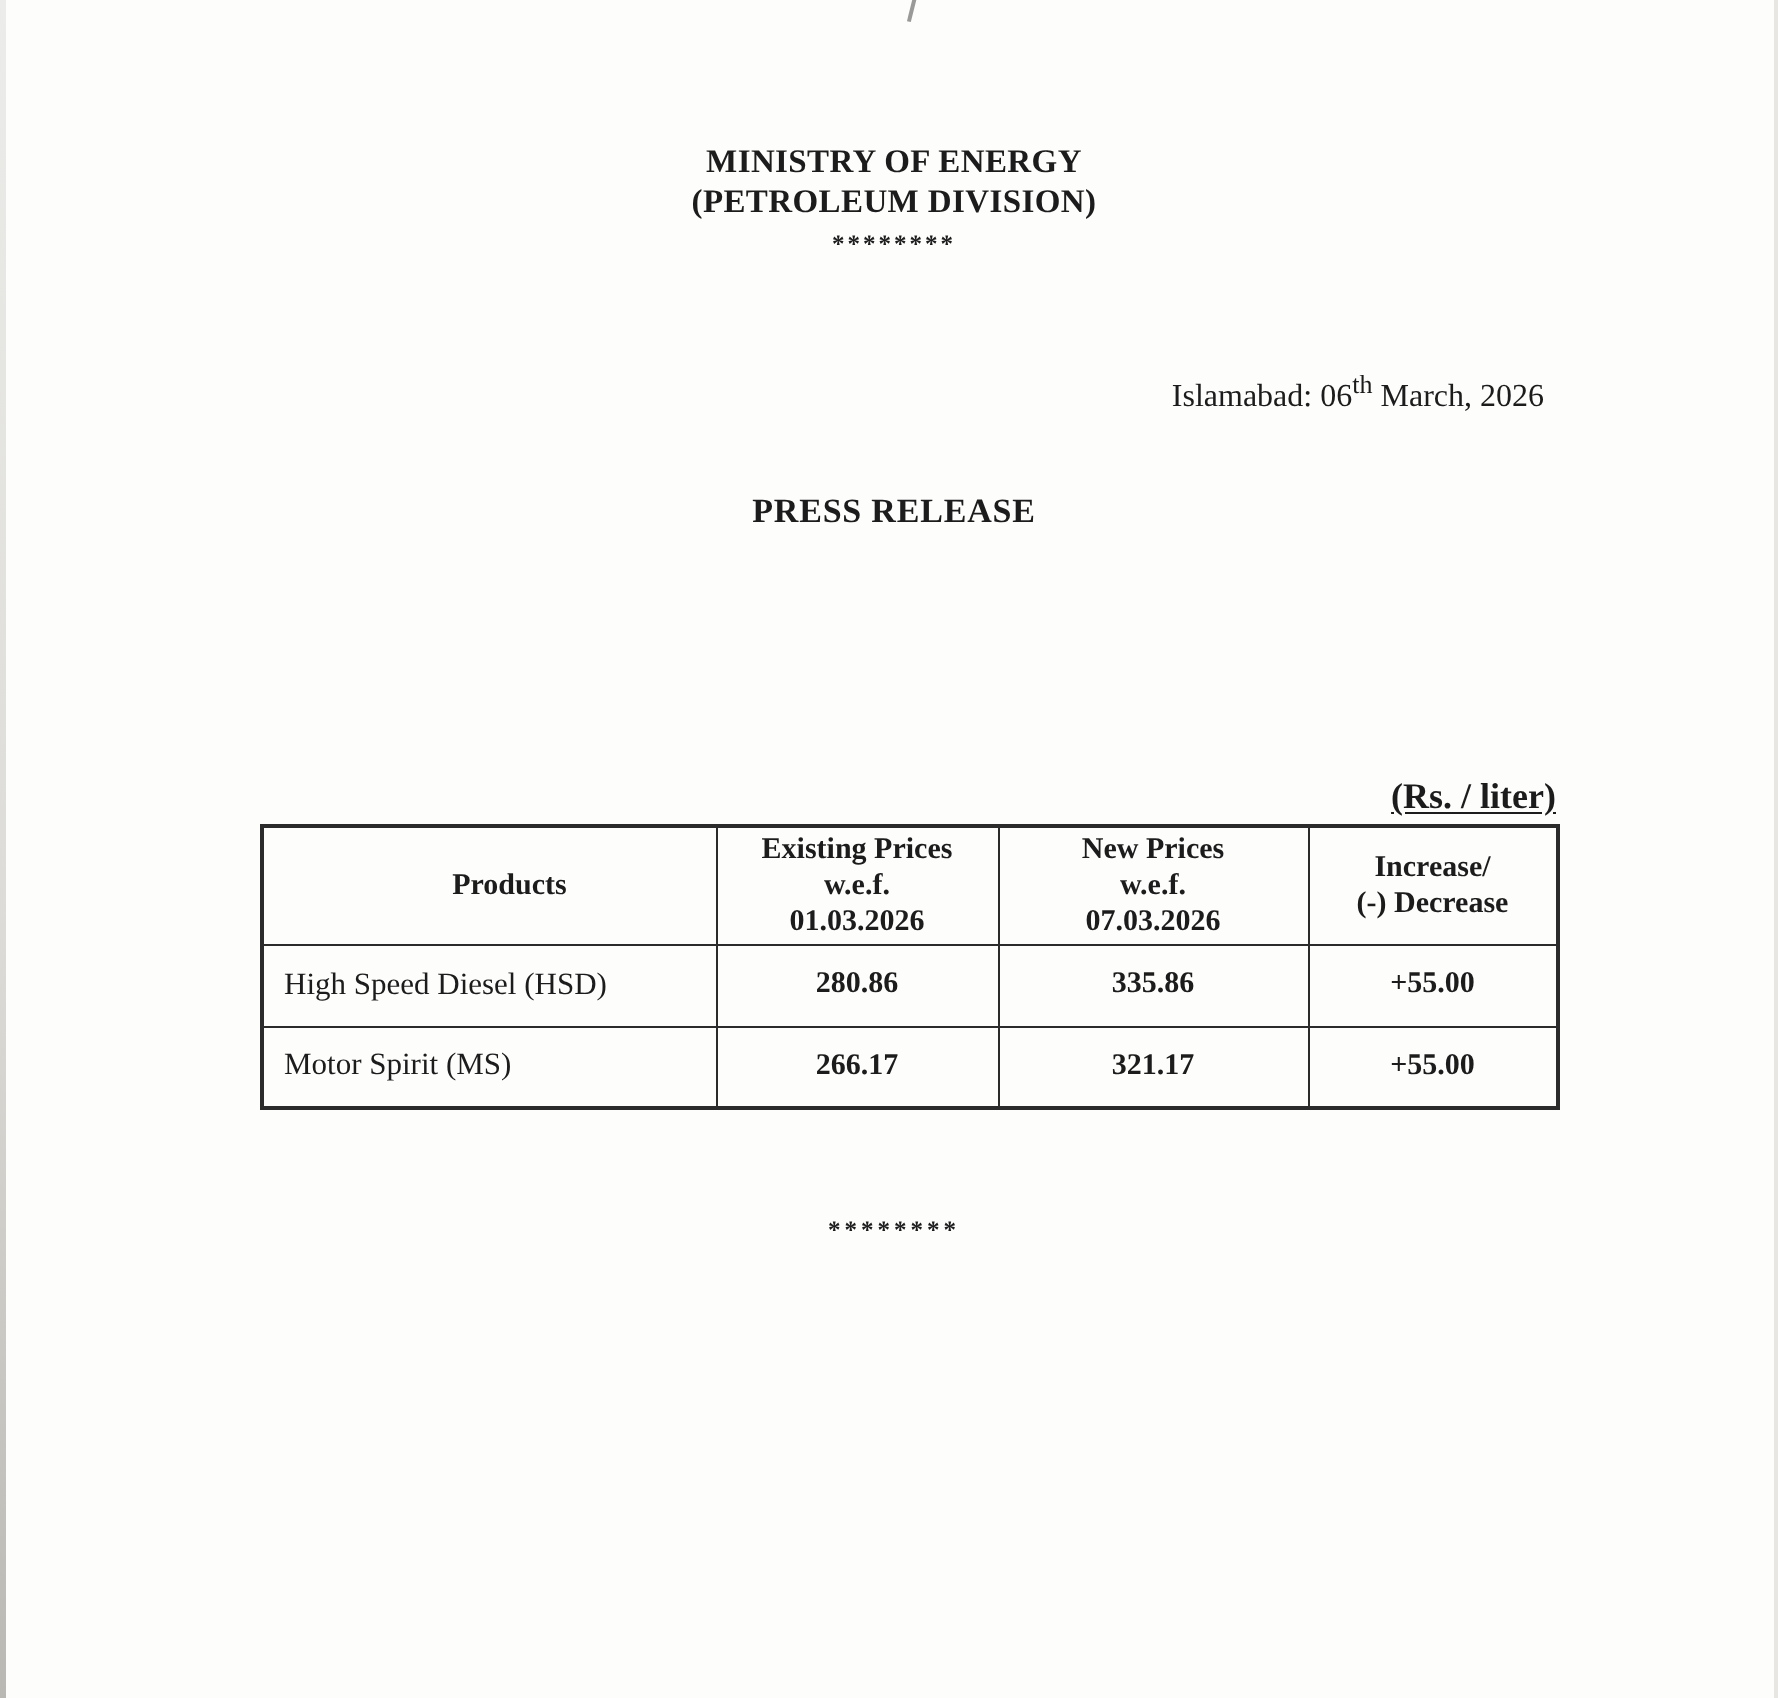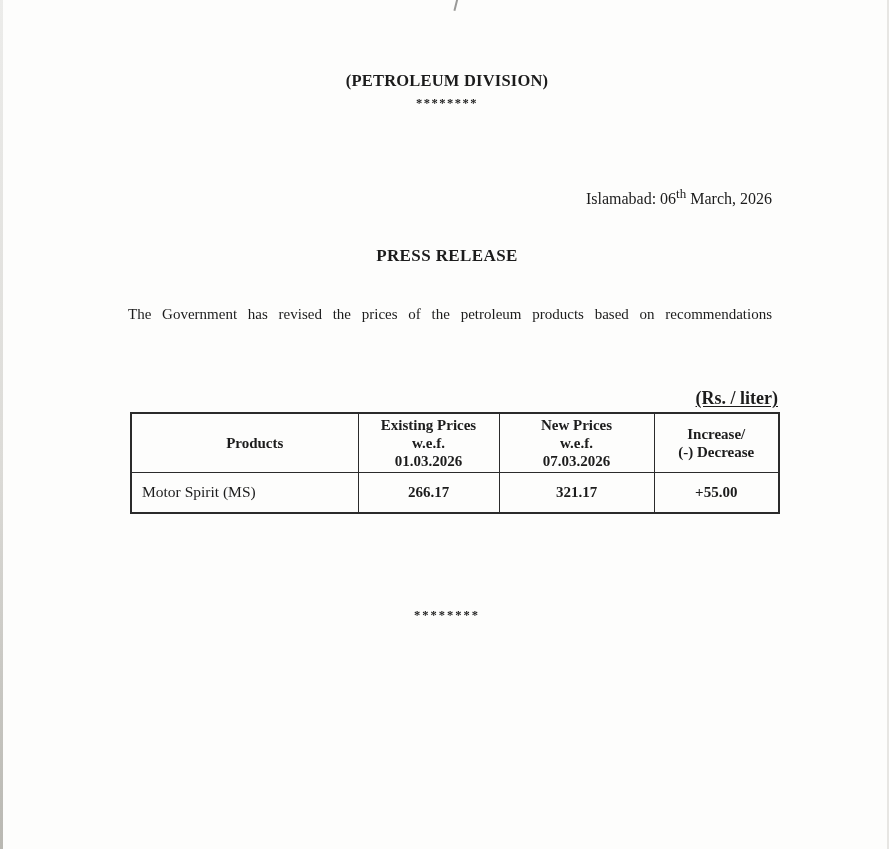"MINISTRY OF ENERGY" div { html: none -> <div>MINISTRY OF ENERGY</div> }
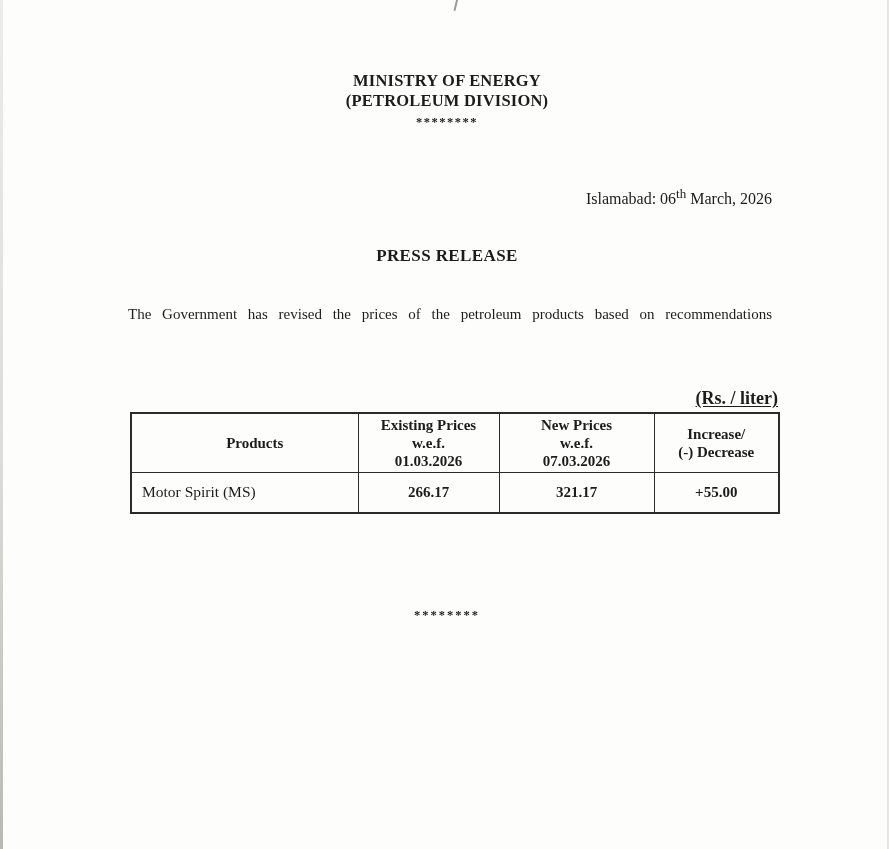"The Government has revised the" div.line { html: <div>The Government has revised the prices of the petroleum products based on recommendations</div> -> none }
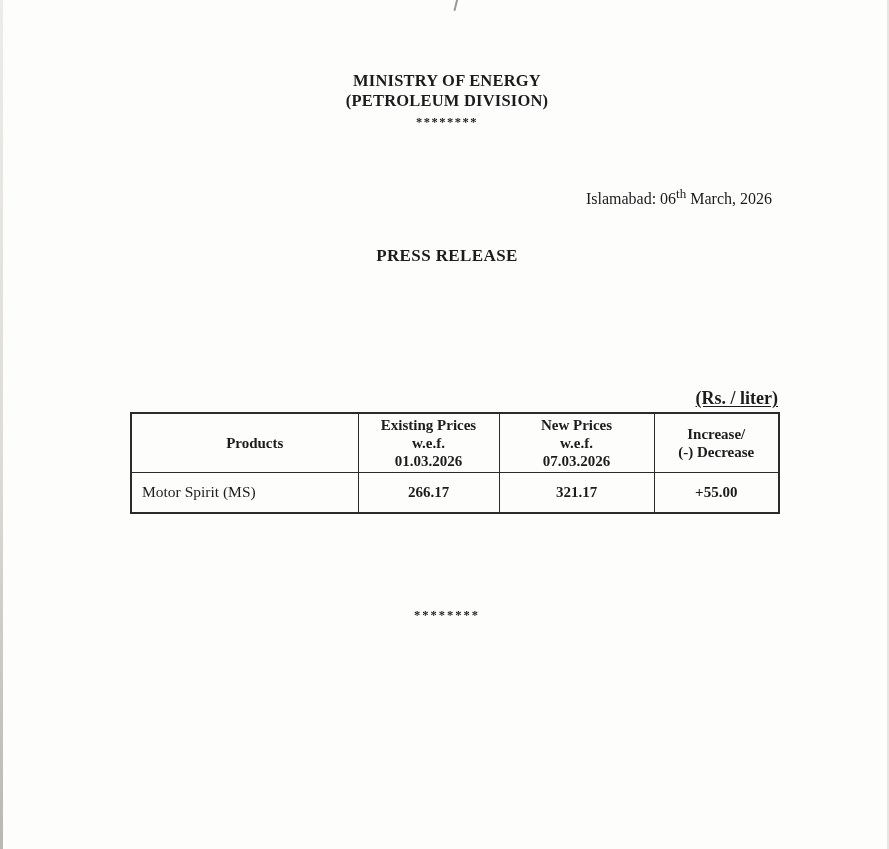"High Speed Diesel (HSD)" tr { html: none -> <tr> <td>High Speed Diesel (HSD)</td> <td>280.86</td> <td>335.86</td> <td>+55.00</td> </tr> }
